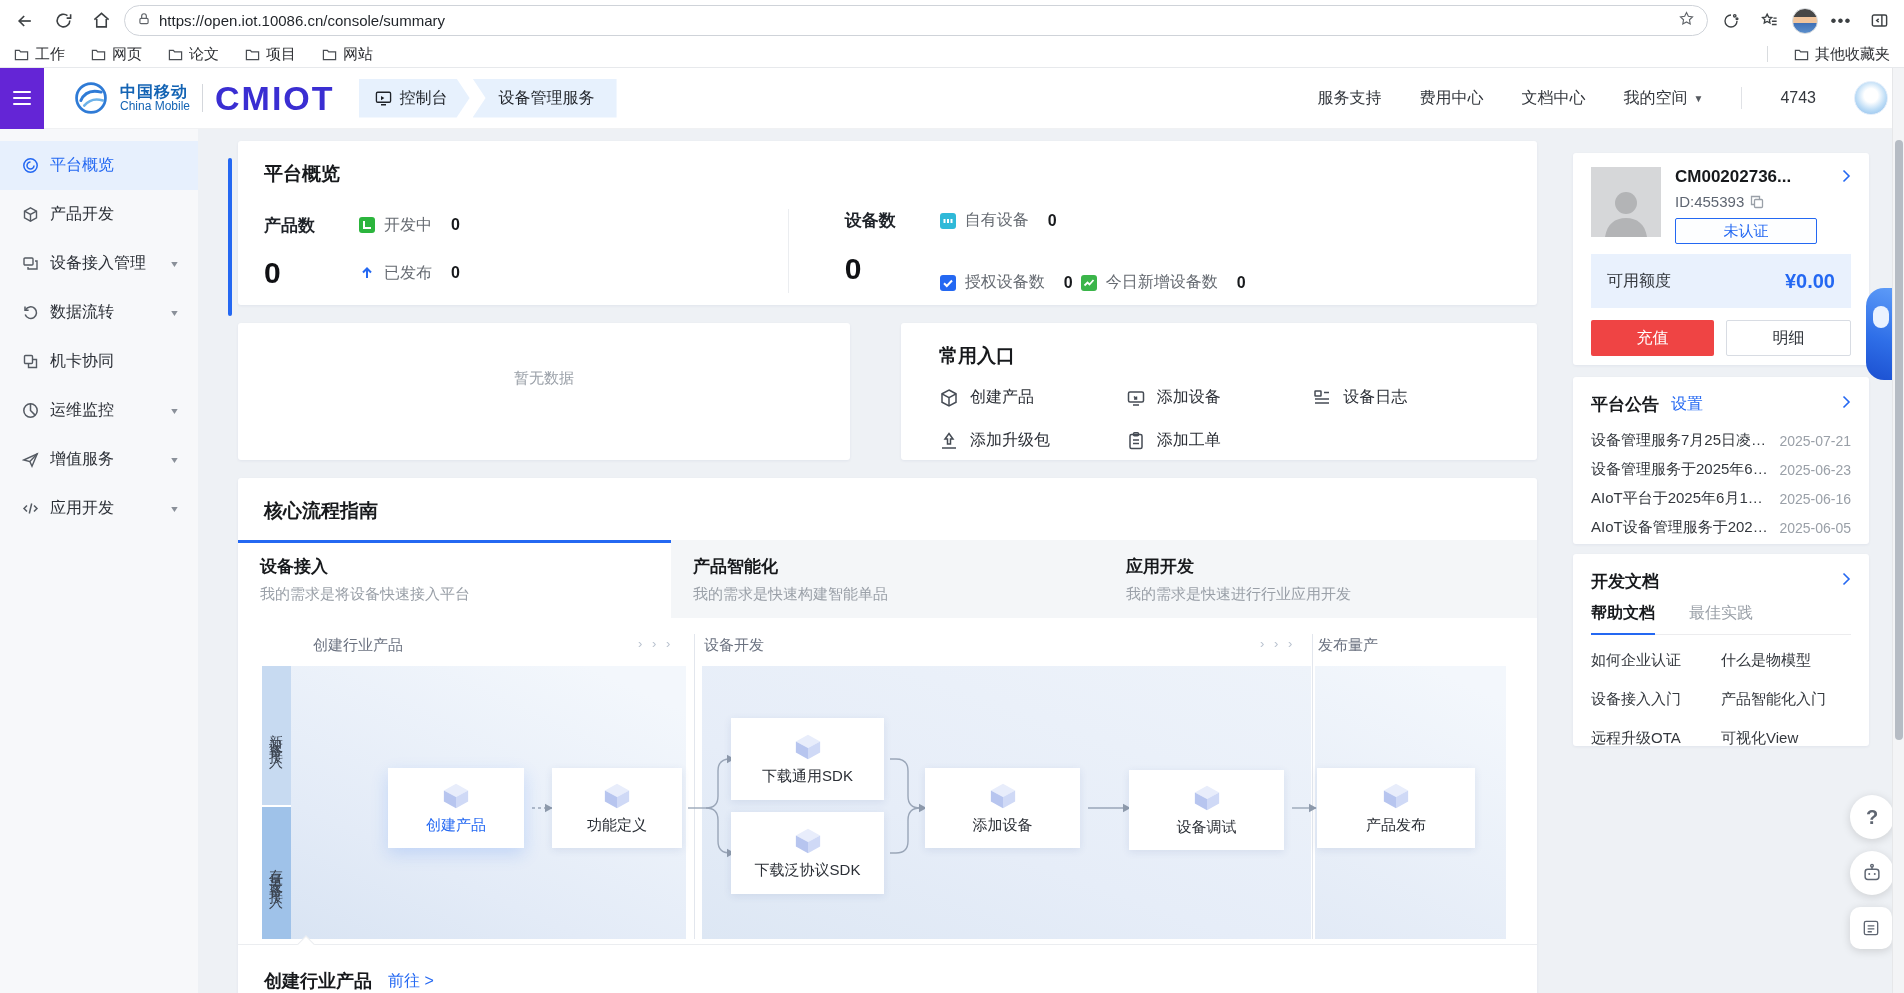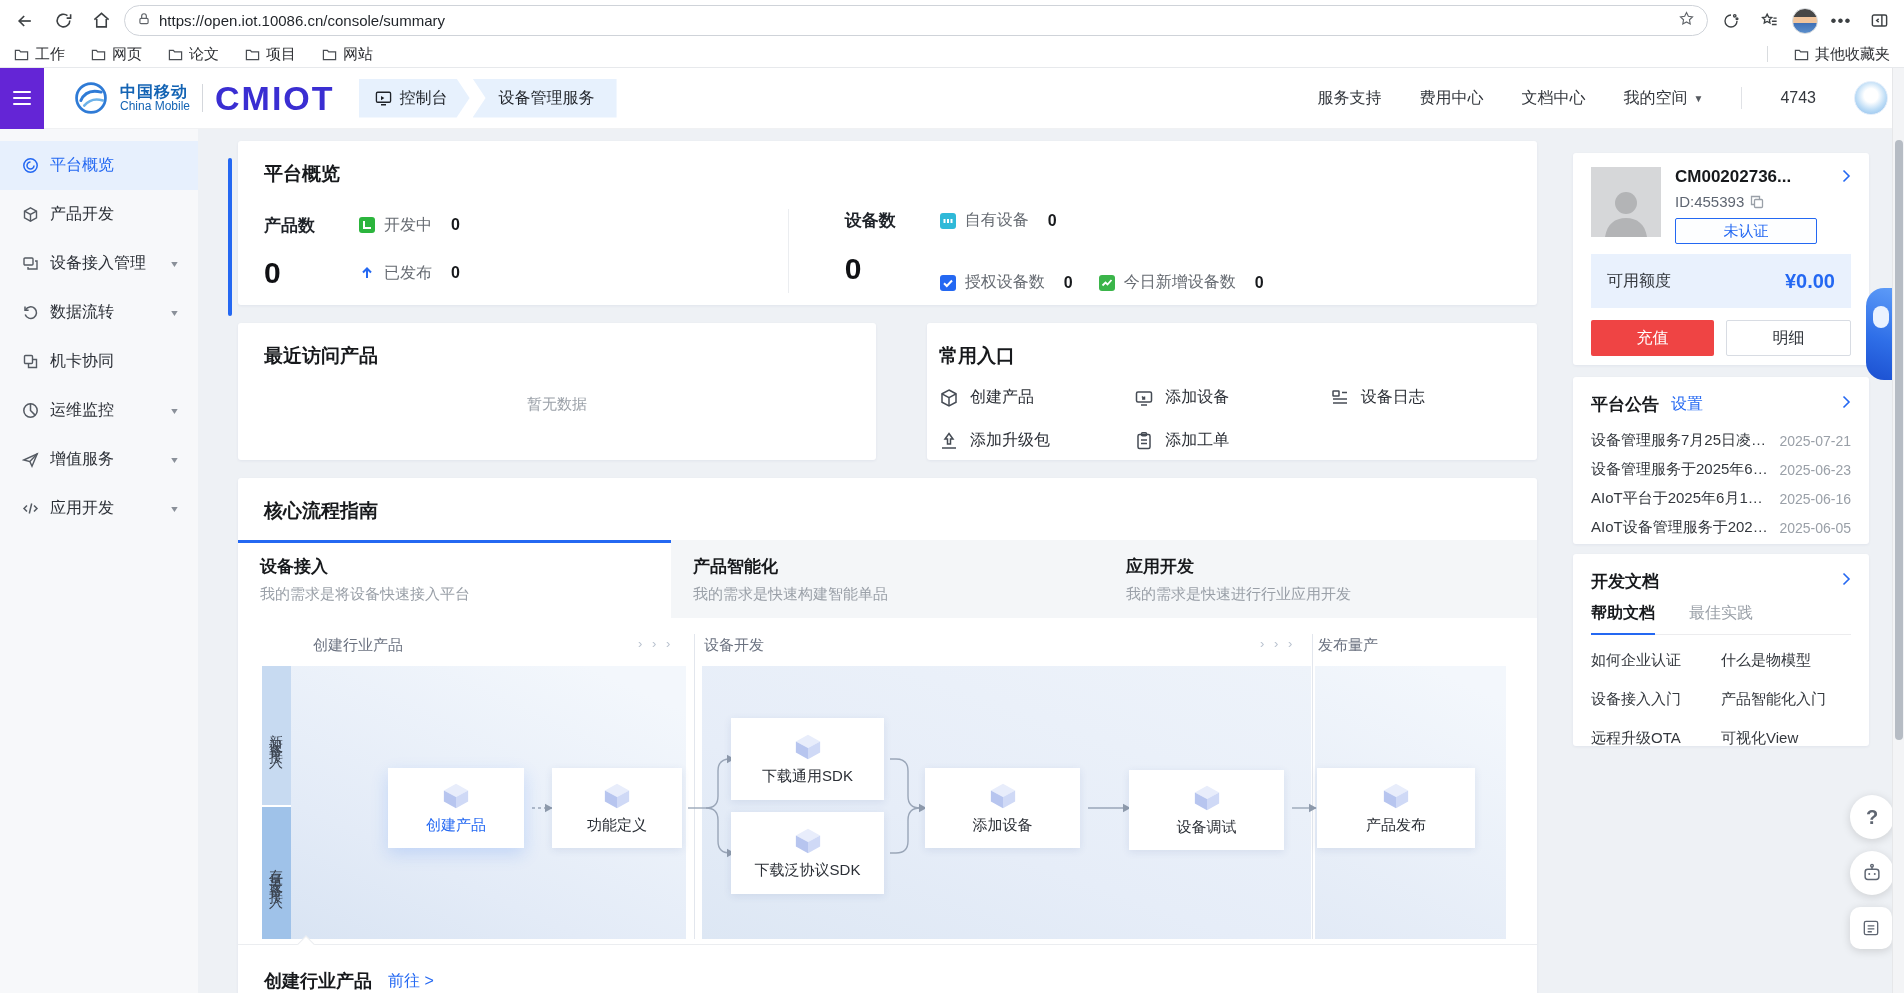"授权设备数" .srow-pair { gap: 26px -> 8px }
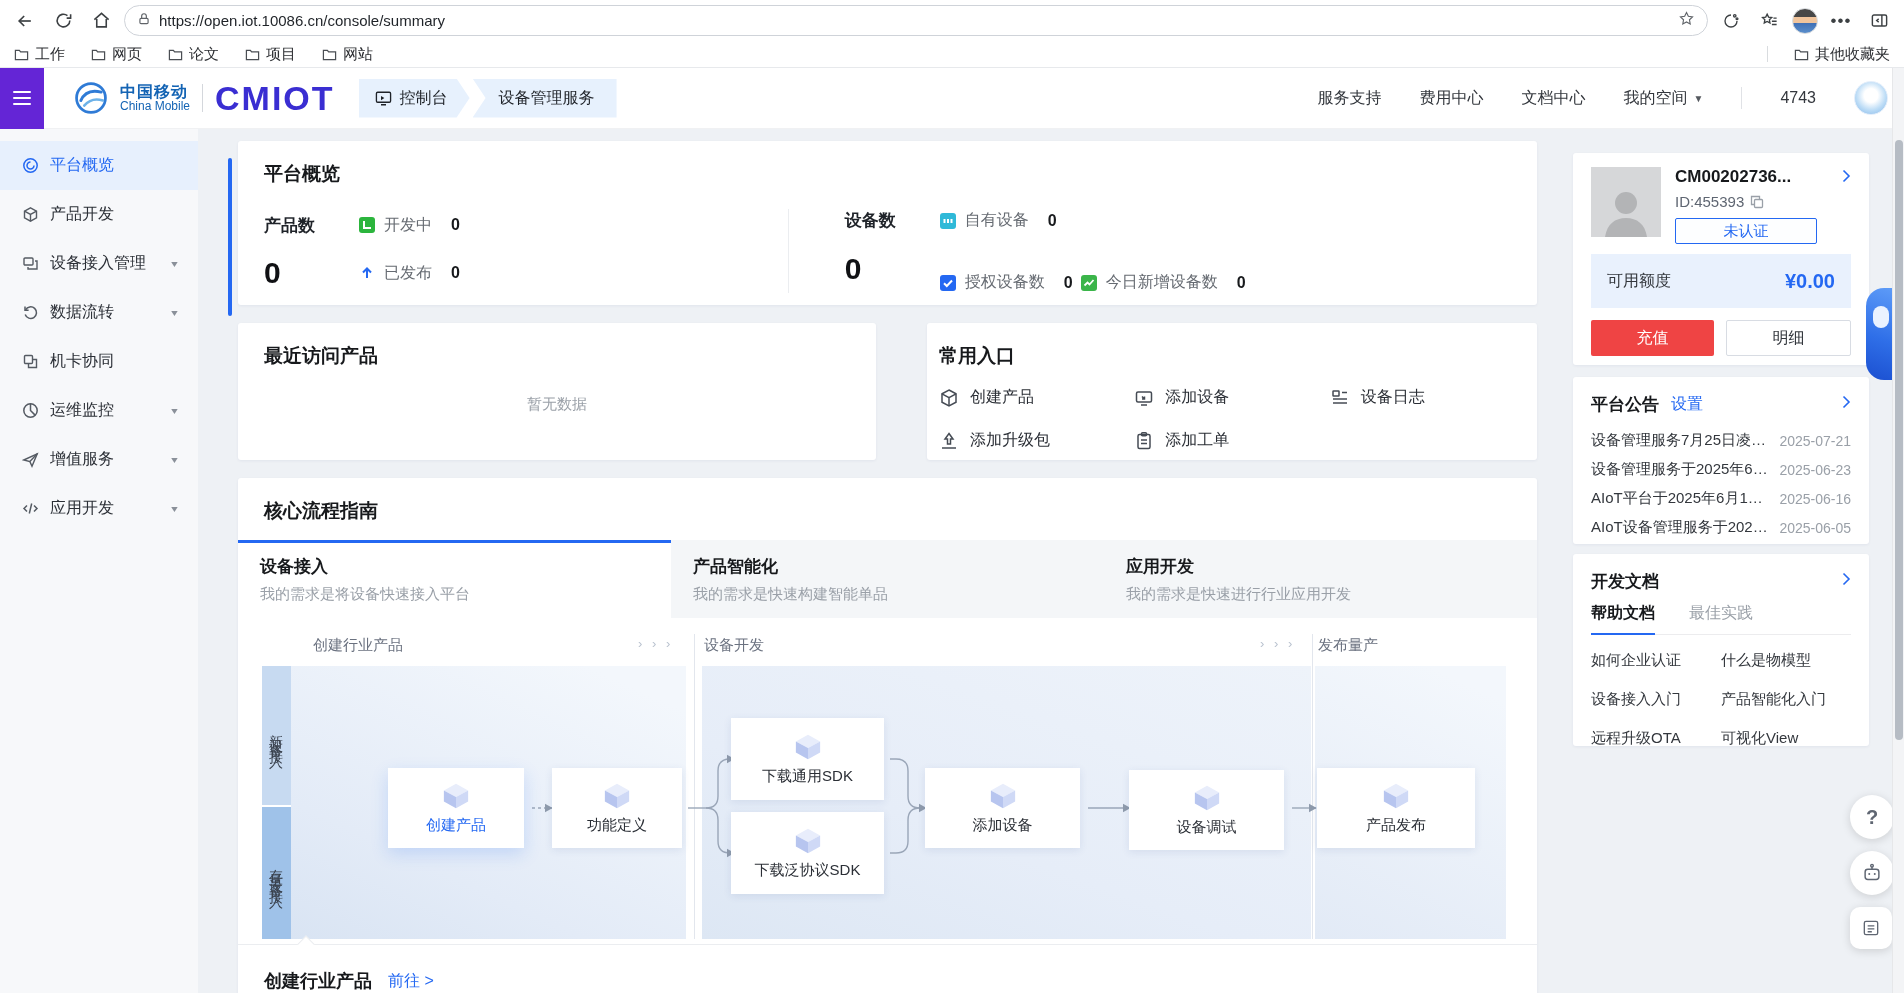"最近访问产品" div.card-title { html: <div>最近访问产品</div> -> none }
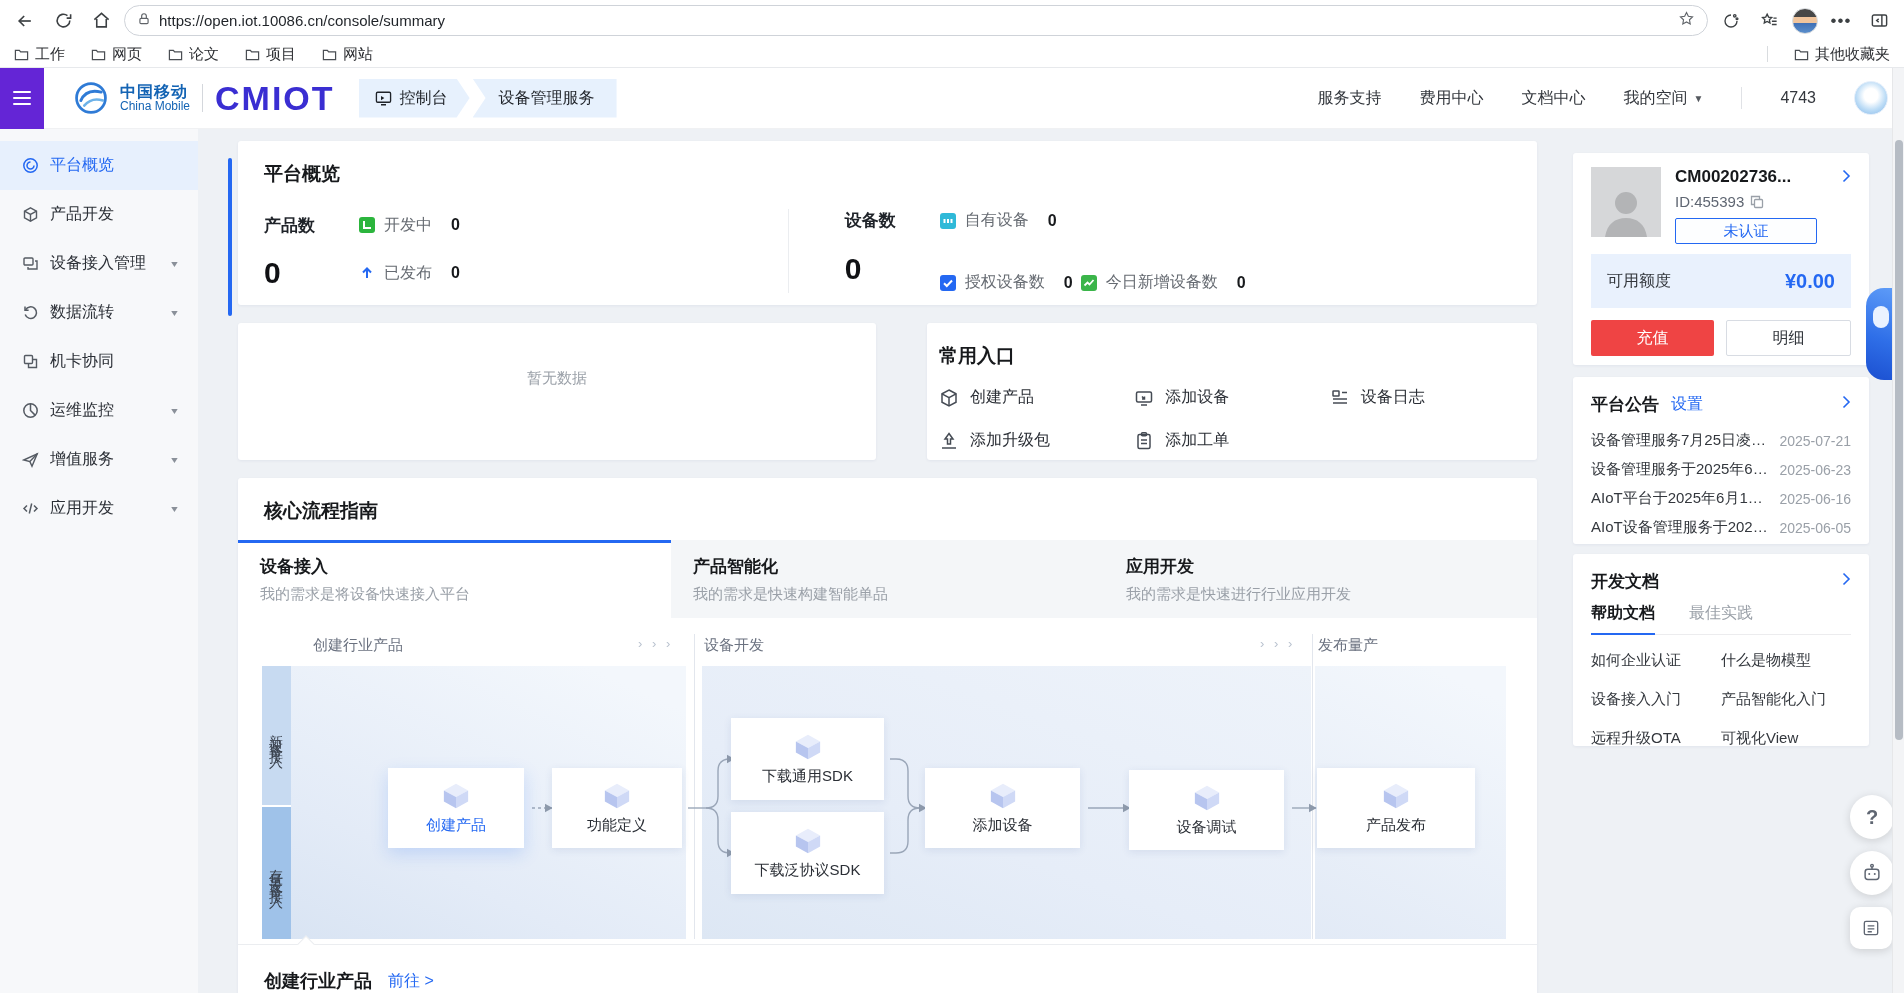"常用入口" .shortcuts-card { padding: 20px 12px -> 20px 38px }
